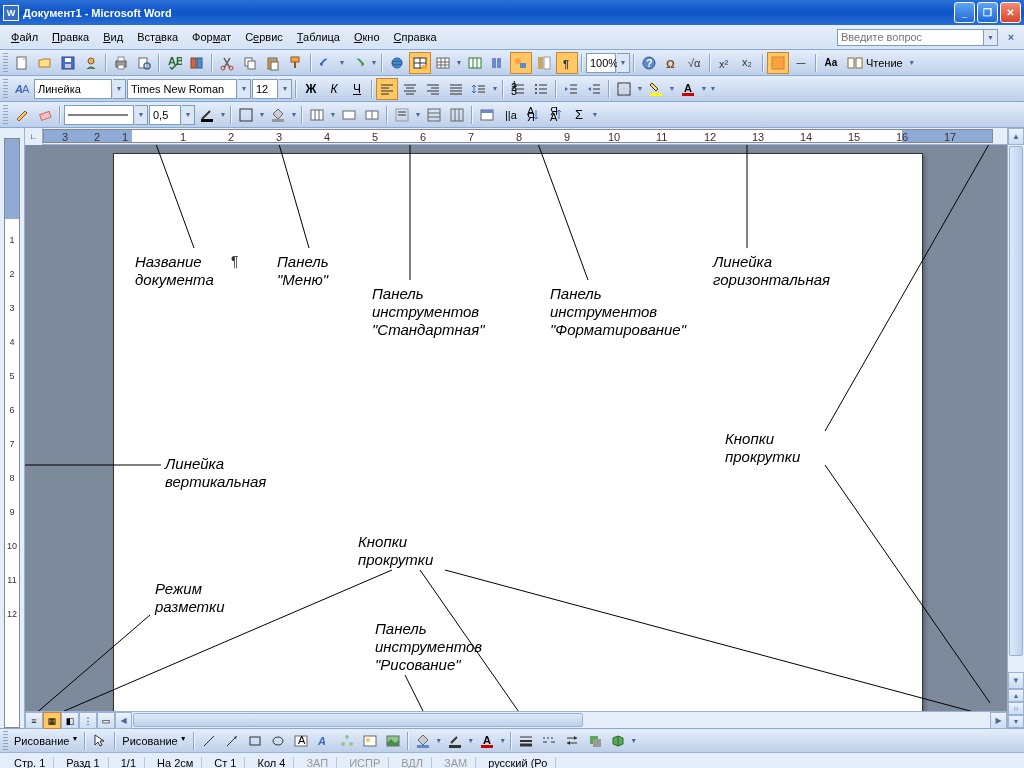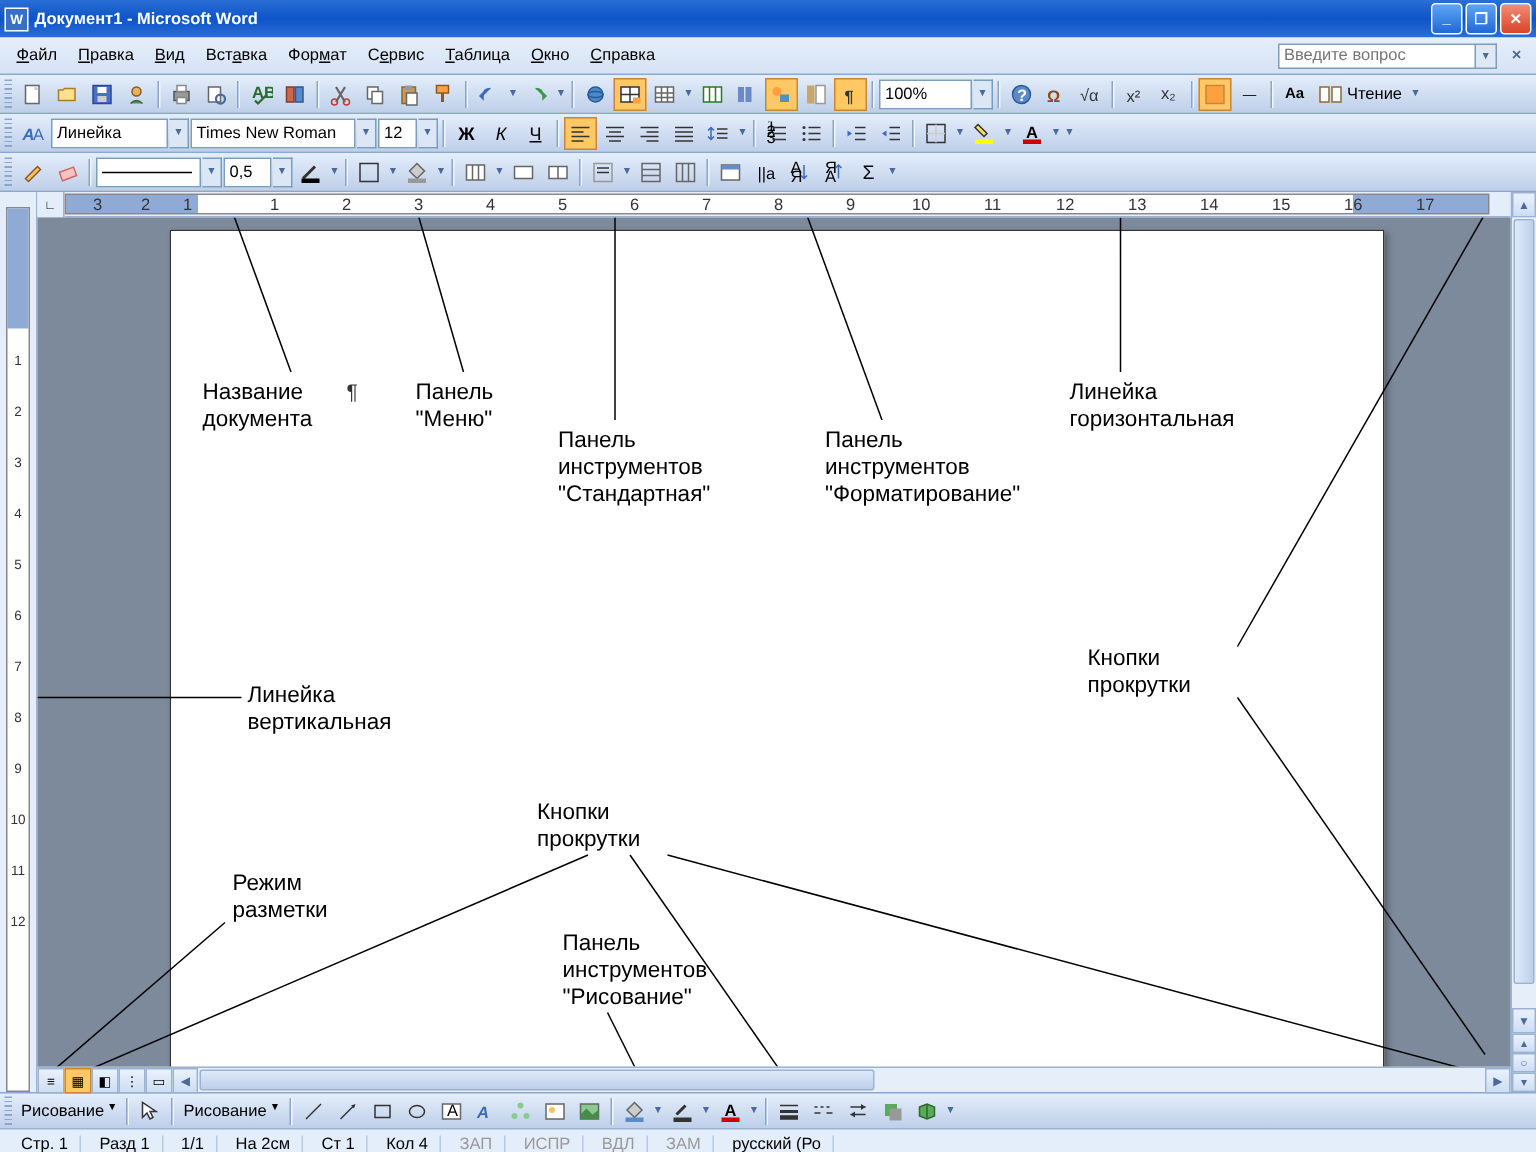"Введите вопрос" .help-input { width: 132px -> 147px }
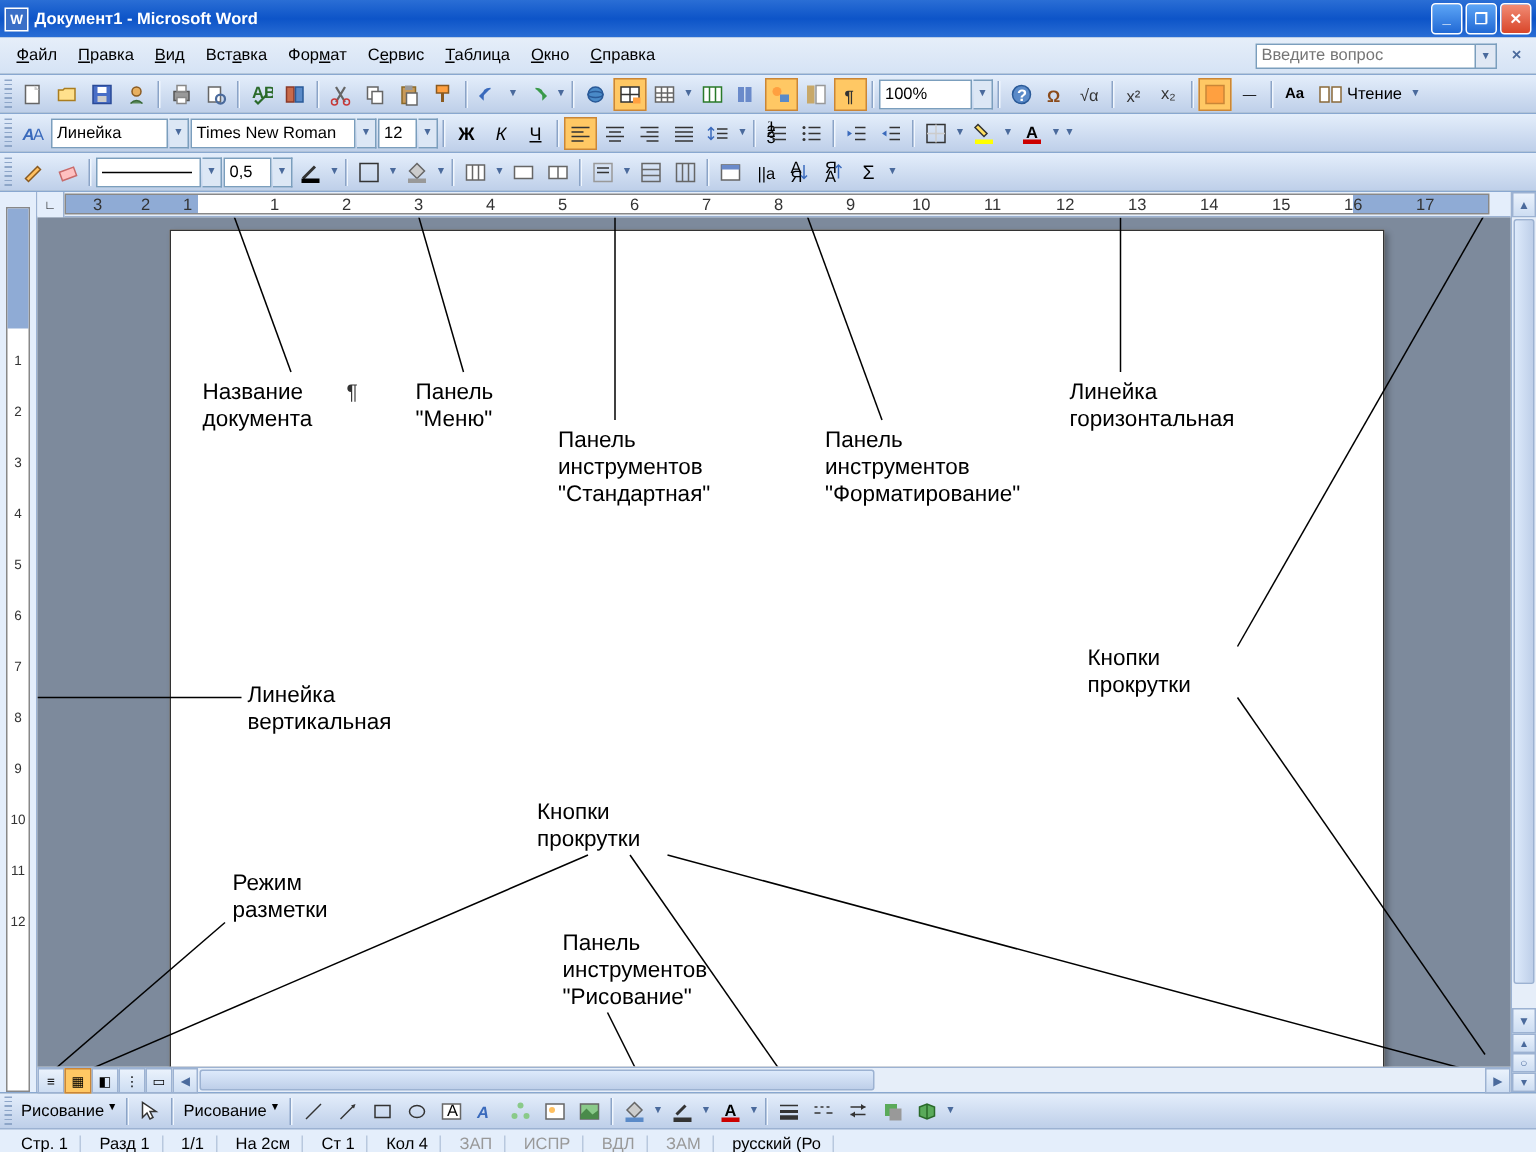"100%" .zoom { width: 62px -> 30px }
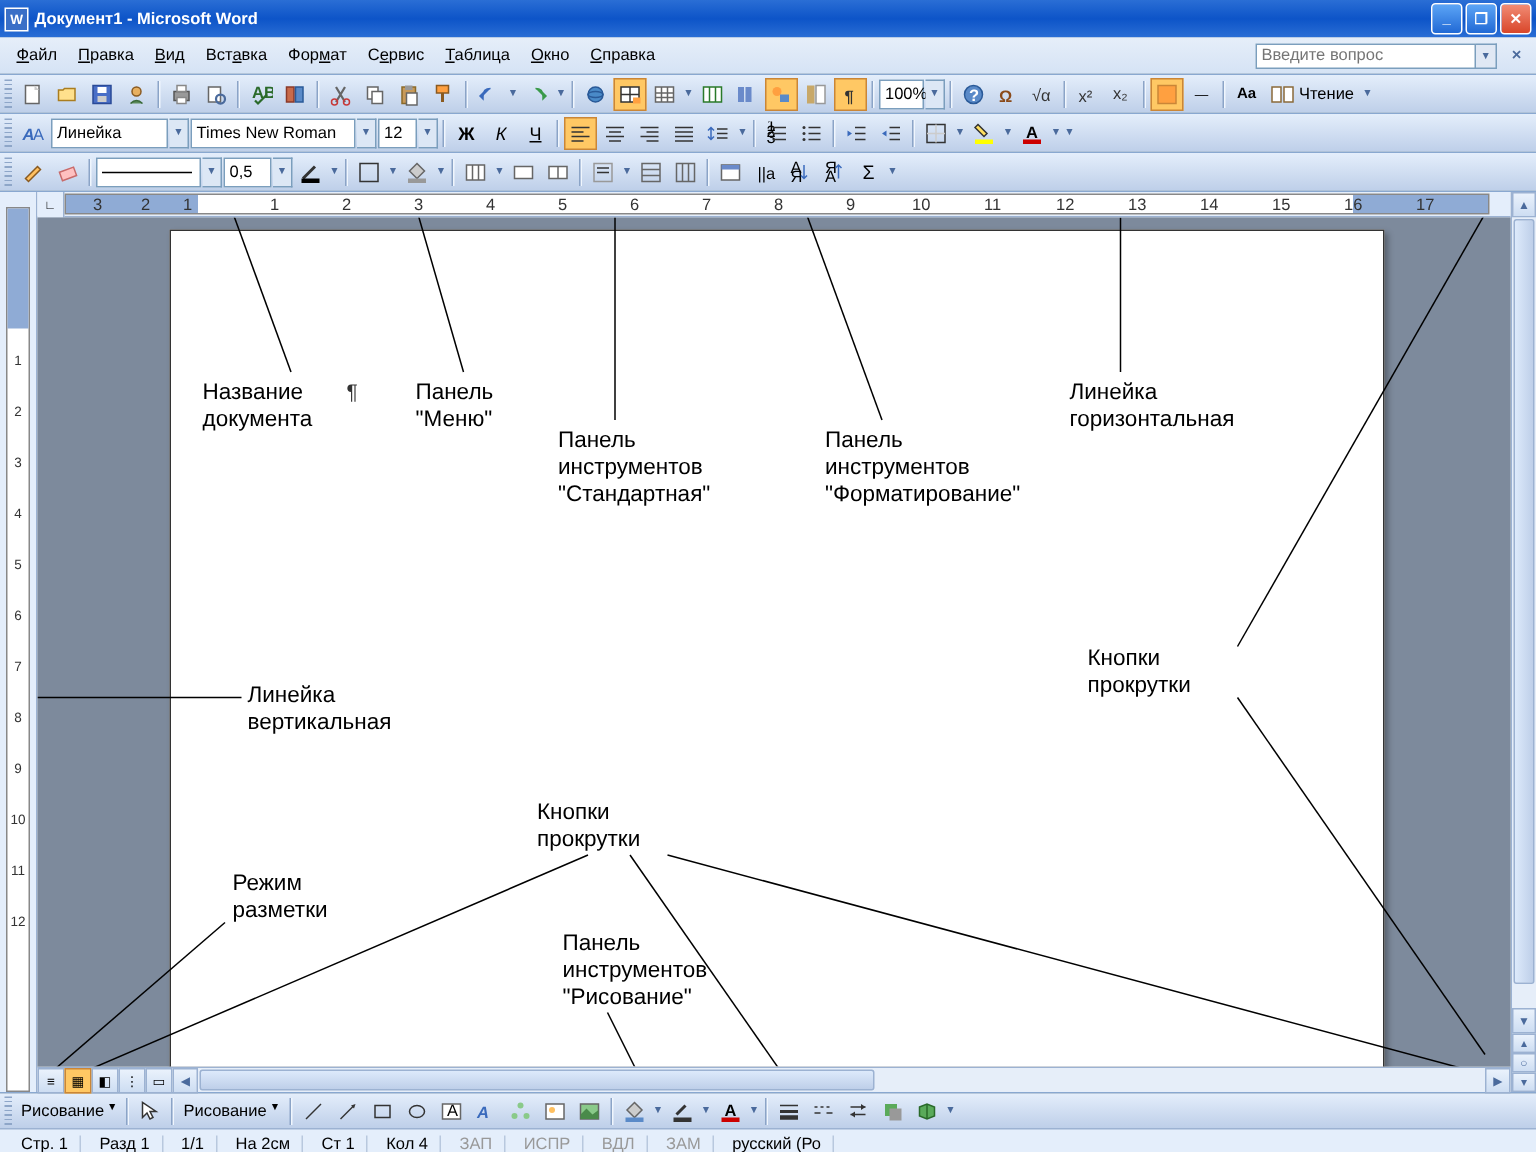"Название" .callout { font-style: none -> italic }
